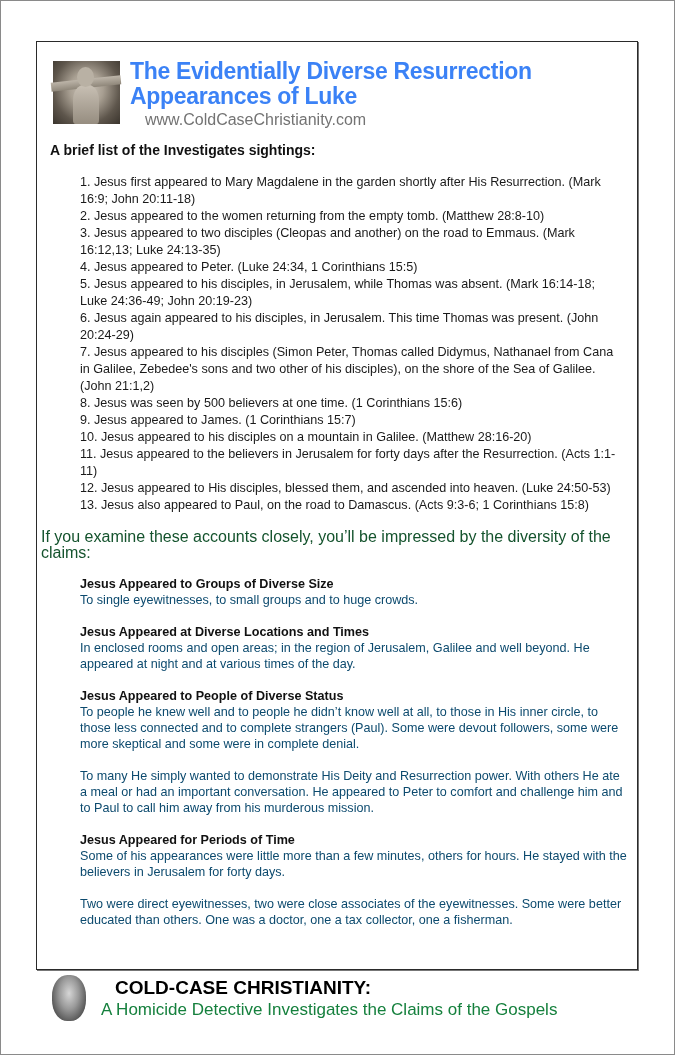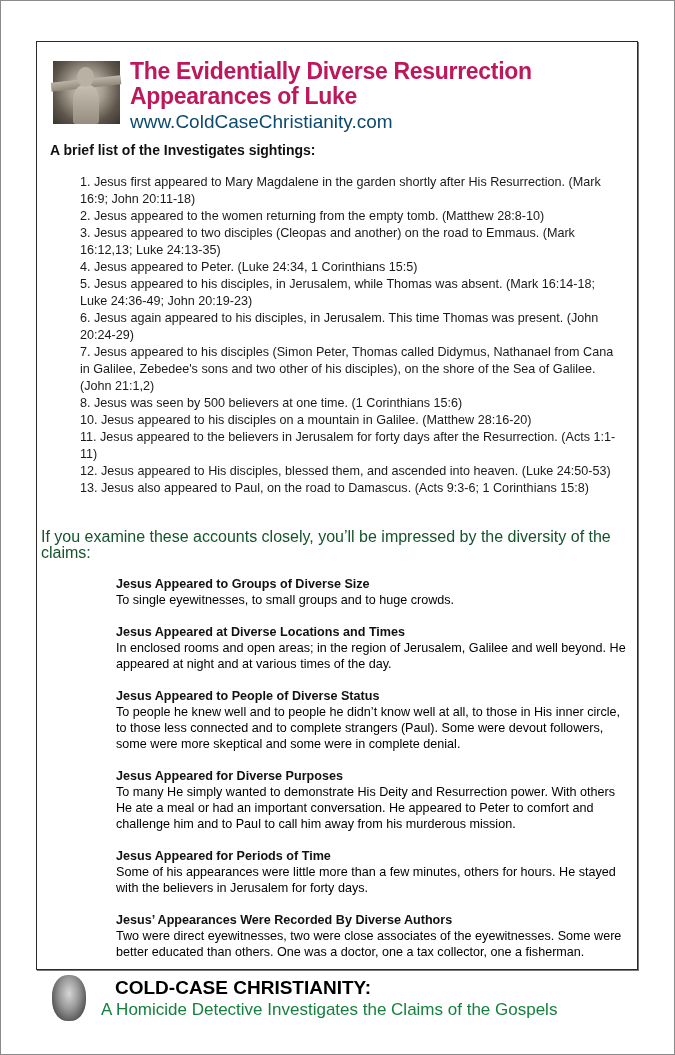"The Evidentially Diverse Resurrection" .title { color: #be185d -> #3b82f6 }
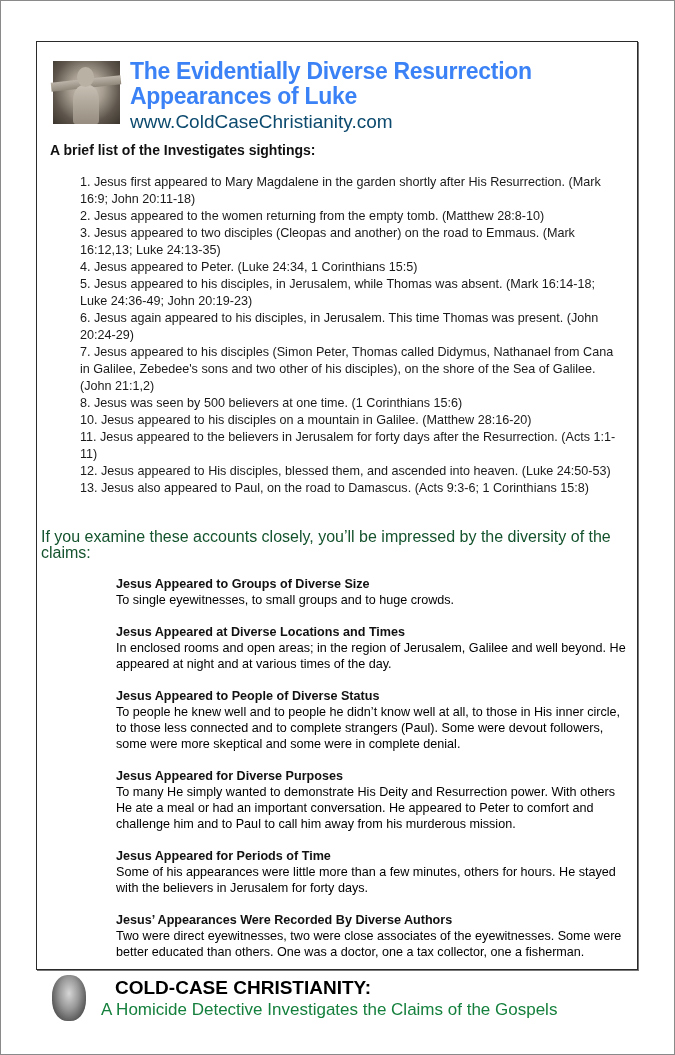"www.ColdCaseChristianity.com" .site { color: #0c4a6e -> #737373; font-size: 19px -> 16px; left: 93px -> 108px }
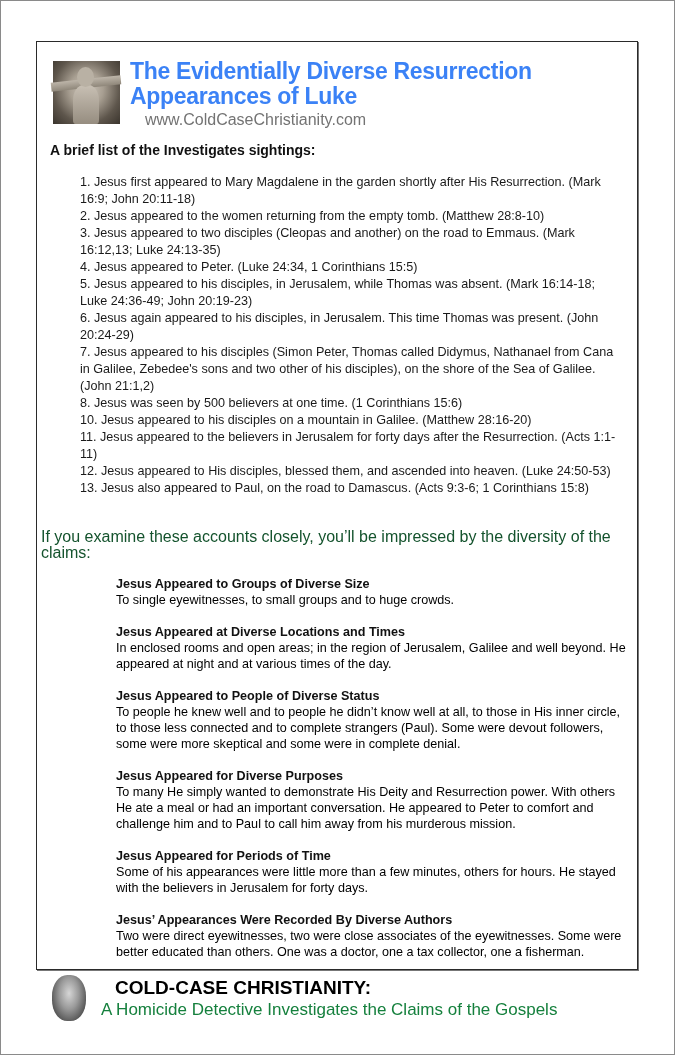"9. Jesus appeared to James." li { html: none -> <li>9. Jesus appeared to James. (1 Corinthians 15:7)</li> }
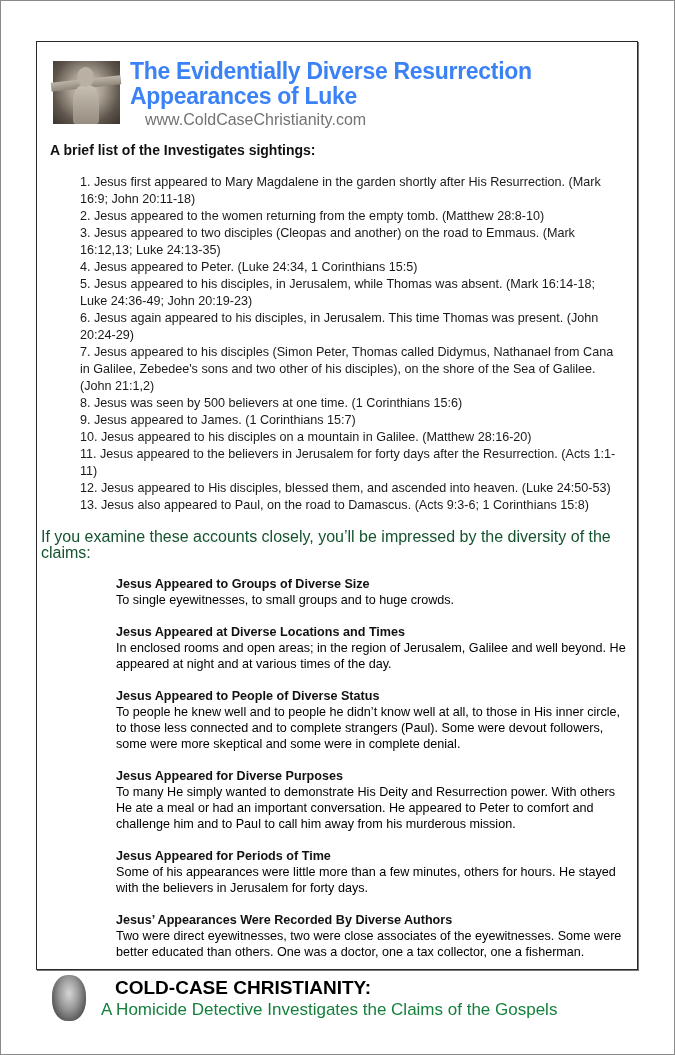"Jesus Appeared to Groups of" .claim { margin-left: 36px -> none }
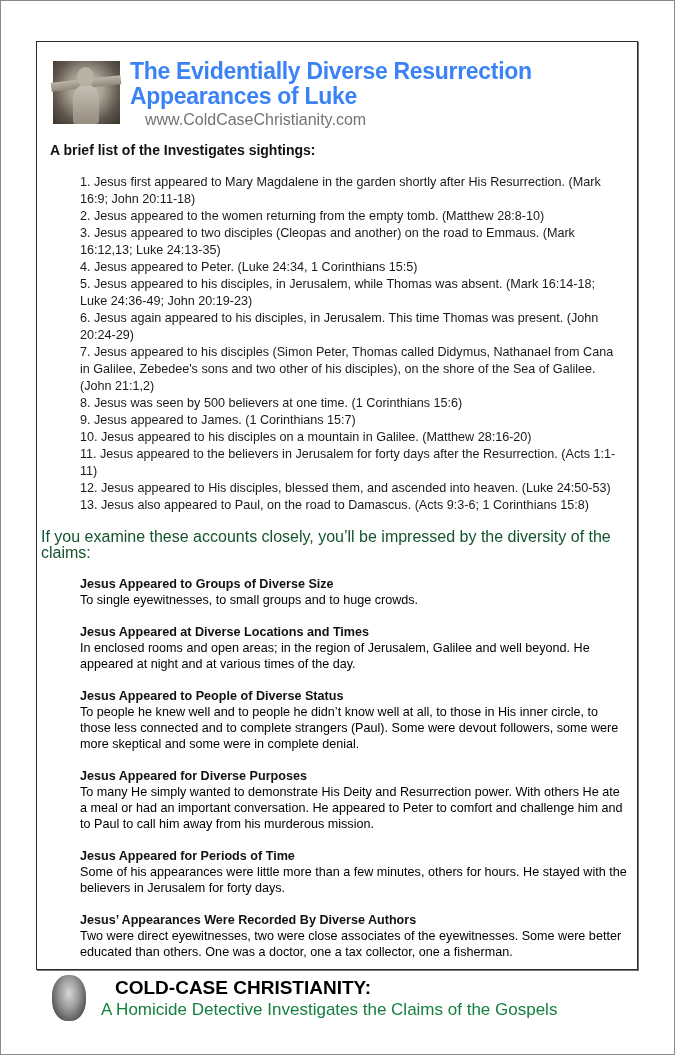"To single eyewitnesses, to small" .claim-body { color: #000000 -> #0c4a6e }
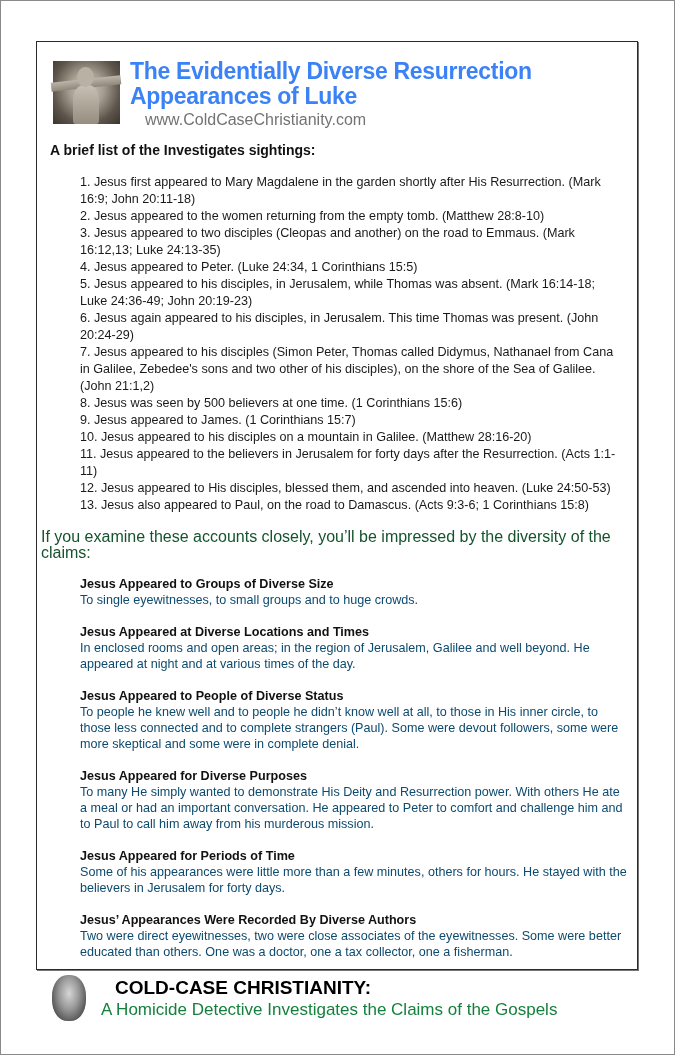"Jesus Appeared for Diverse Purposes" div.claim-heading { html: <div>Jesus Appeared for Diverse Purposes</div> -> none }
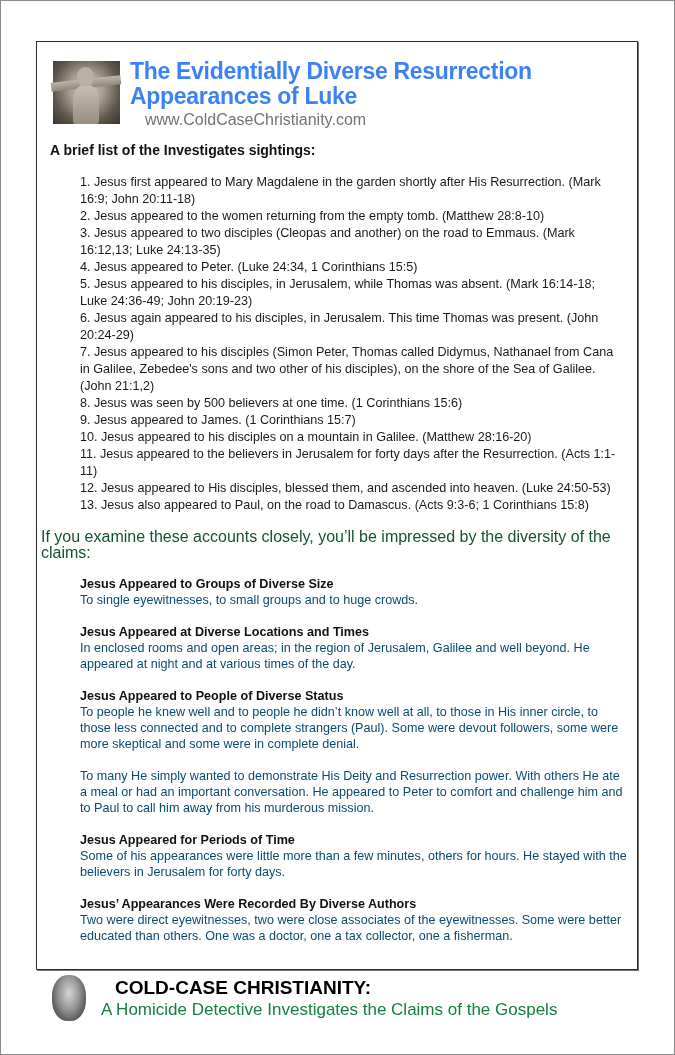"Jesus’ Appearances Were Recorded By" div.claim-heading { html: <div>Jesus’ Appearances Were Recorded By Diverse Authors</div> -> none }
